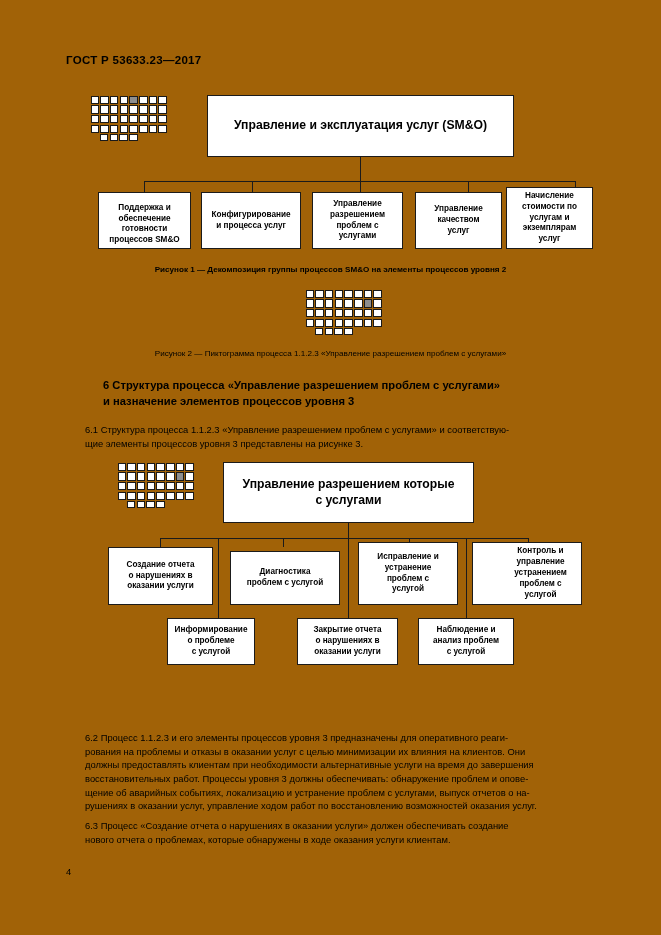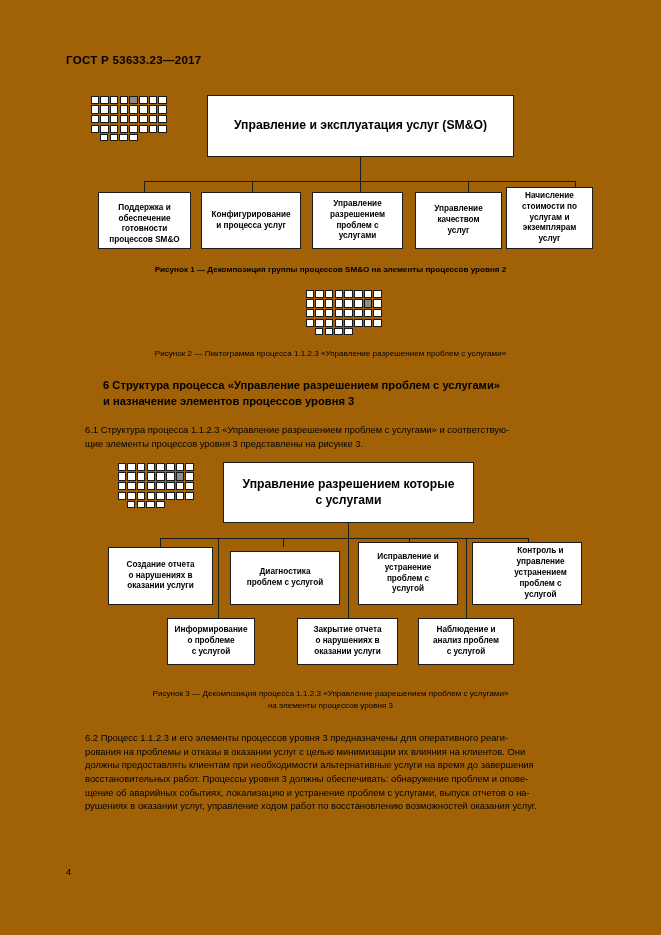"Рисунок 3 — Декомпозиция процесса" div.caption { html: <div>Рисунок 3 — Декомпозиция процесса 1.1.2.3 «Управление разрешением проблем с услугами» на элементы процессов уровня 3</div> -> none }
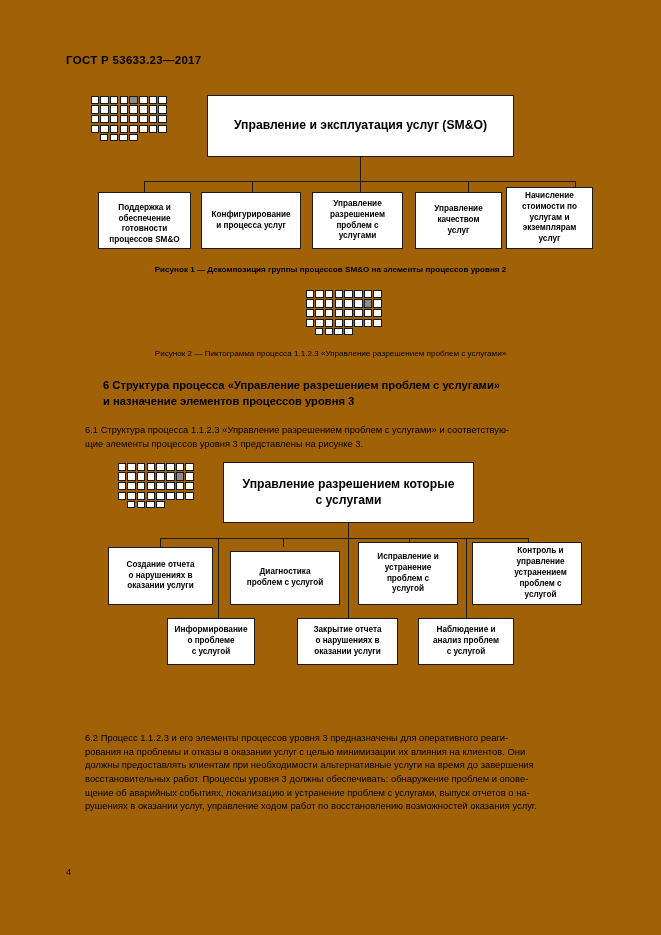"6.3 Процесс «Создание отчета о" div.para { html: none -> <div>6.3 Процесс «Создание отчета о нарушениях в оказании услуги» должен обеспечивать создание нового отчета о проблемах, которые обнаружены в ходе оказания услуги клиентам.</div> }
